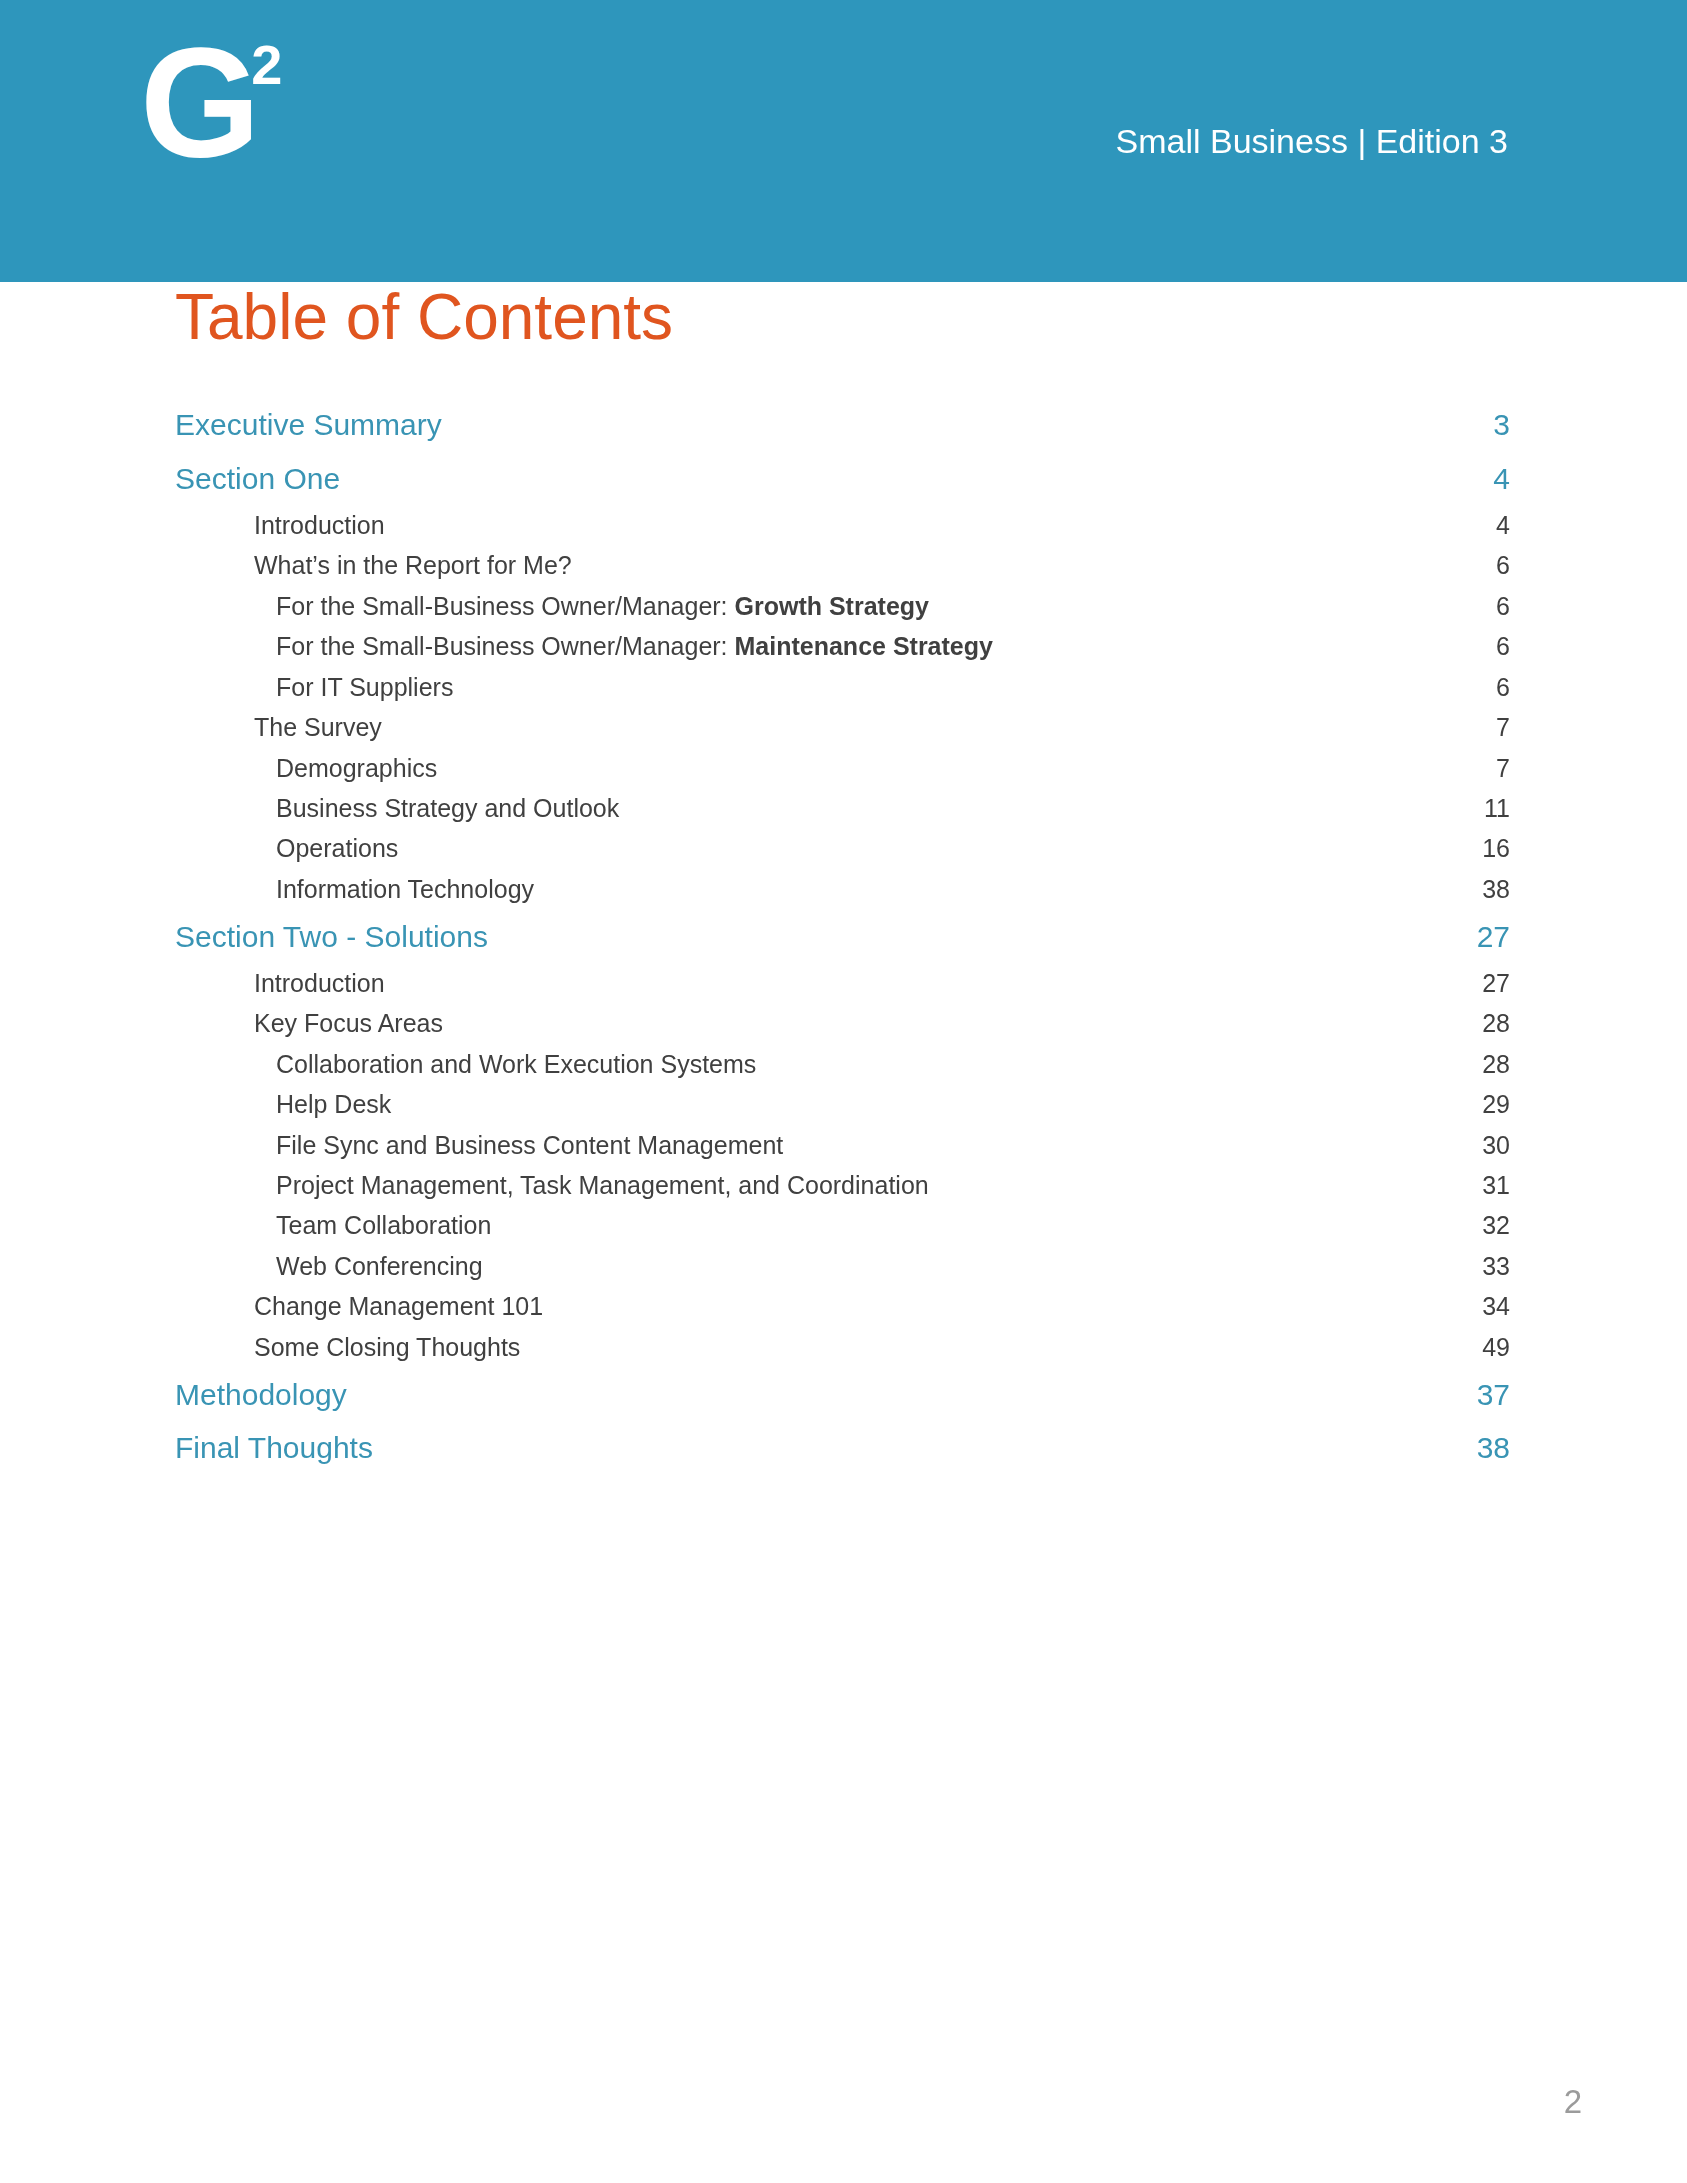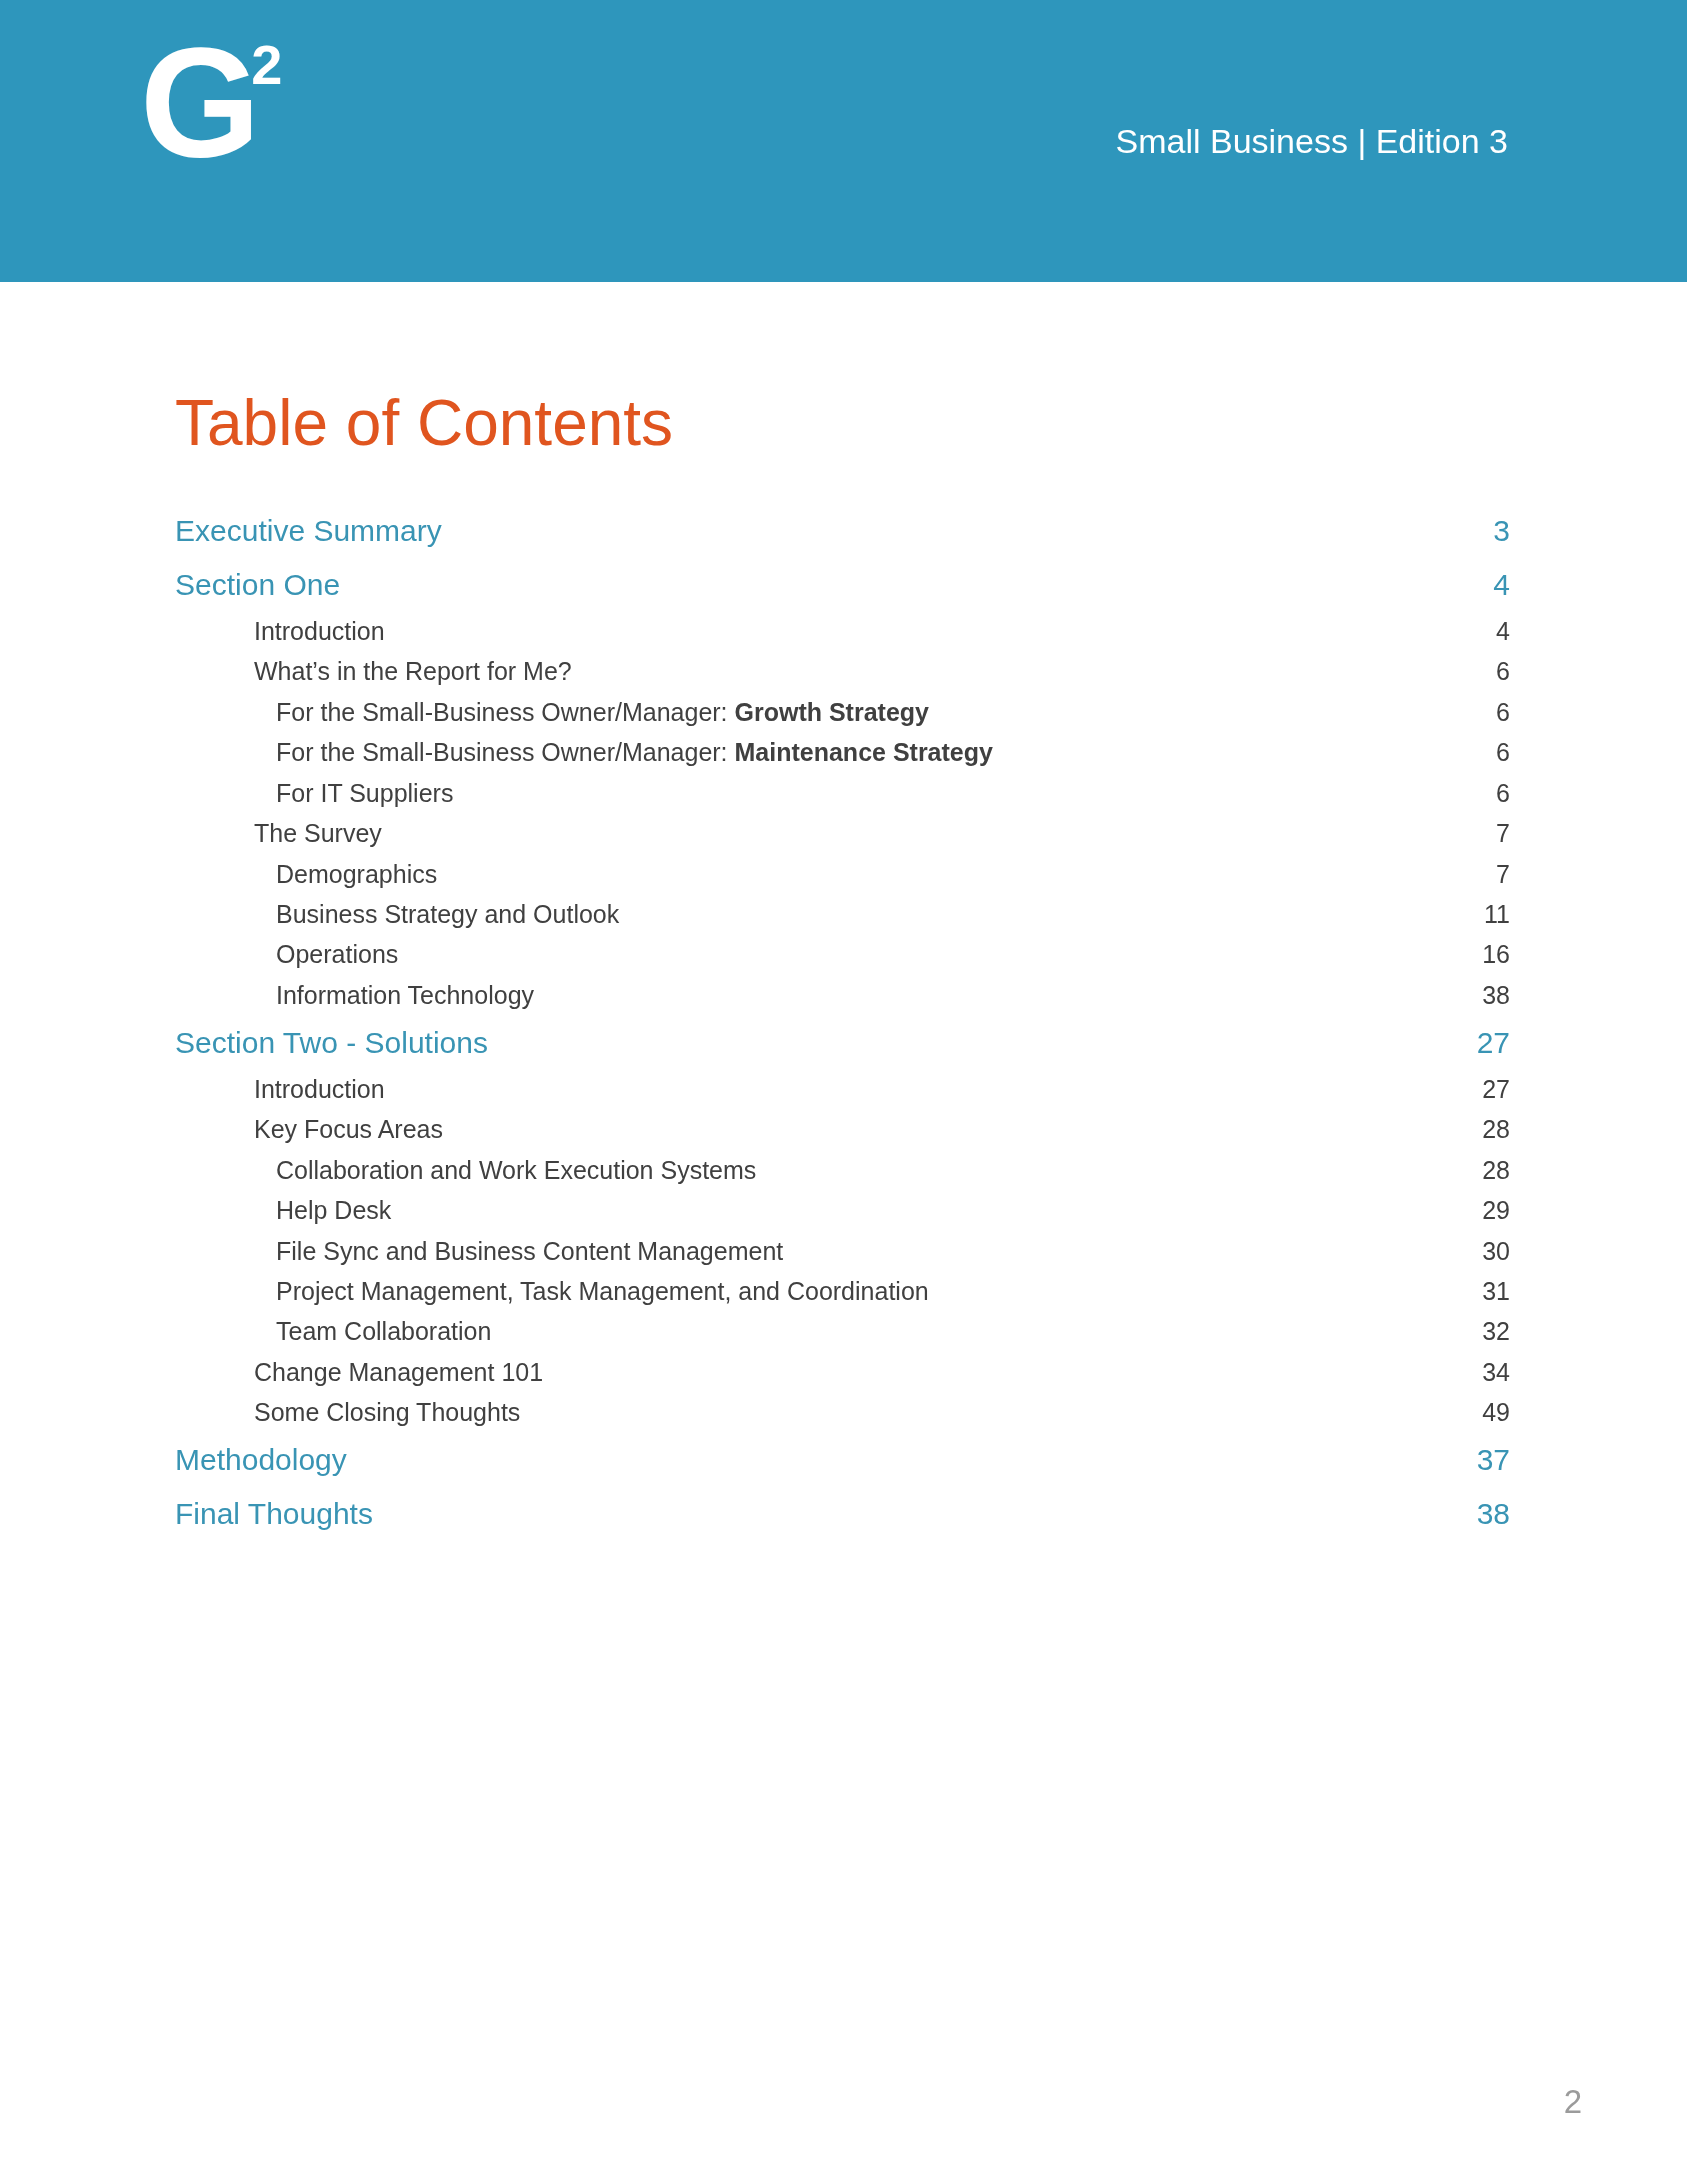"Table of Contents" h1 { margin-top: 106px -> none }
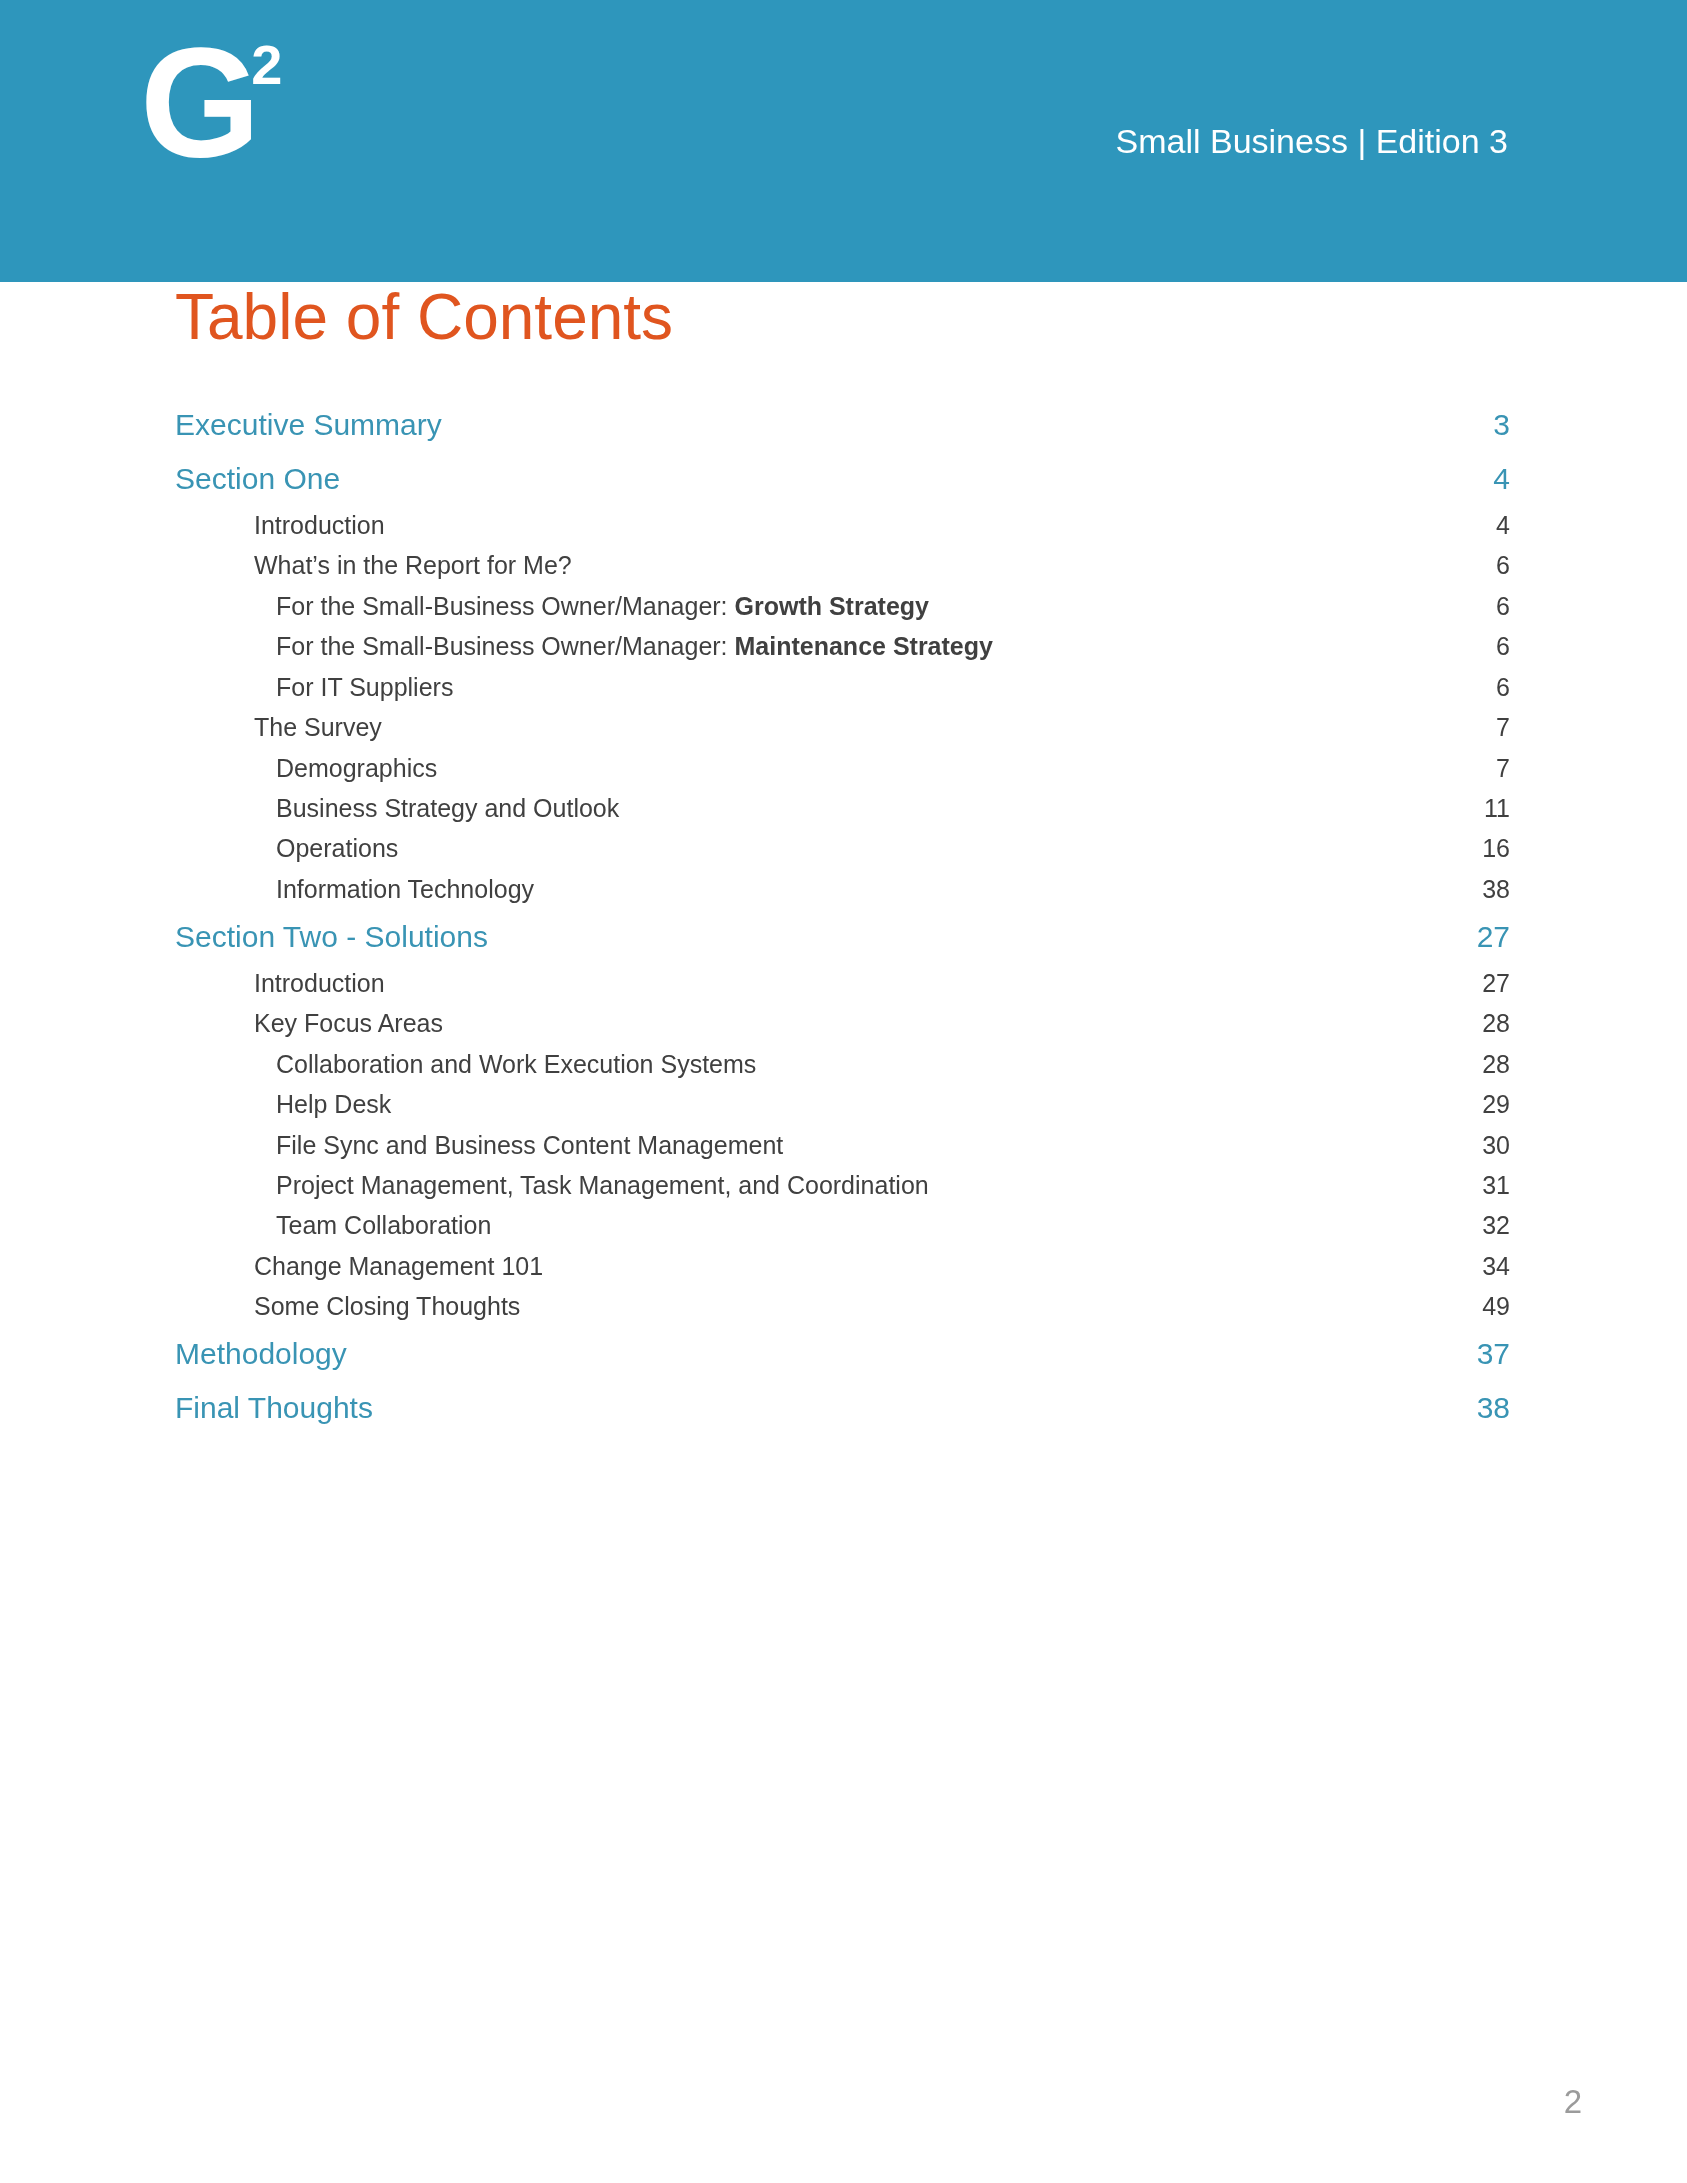"Web Conferencing" div.row { html: none -> <div> <span><span>Web Conferencing</span></span> <span>33</span> </div> }
